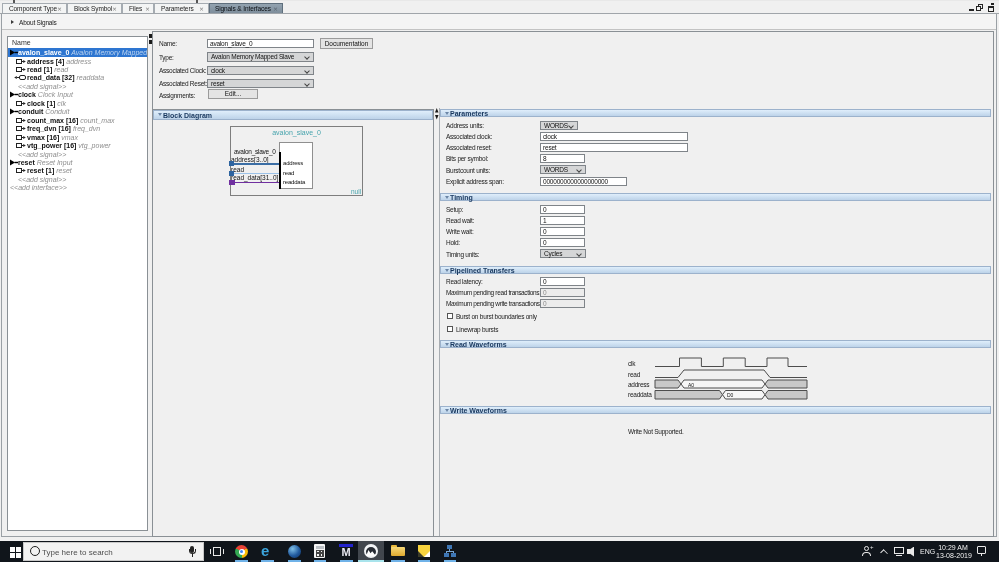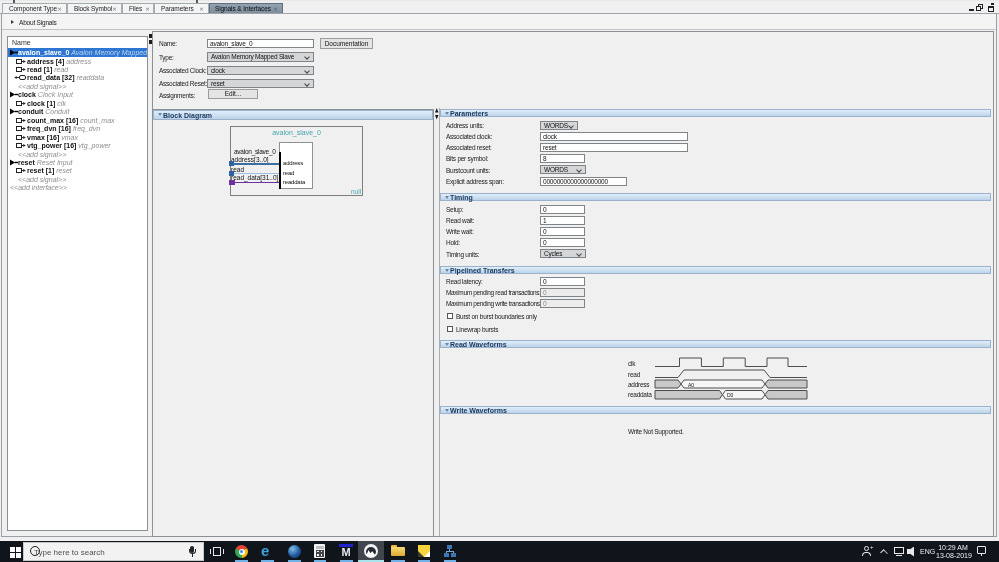"Type here to search" div.abs { left: 34px -> 42px }
